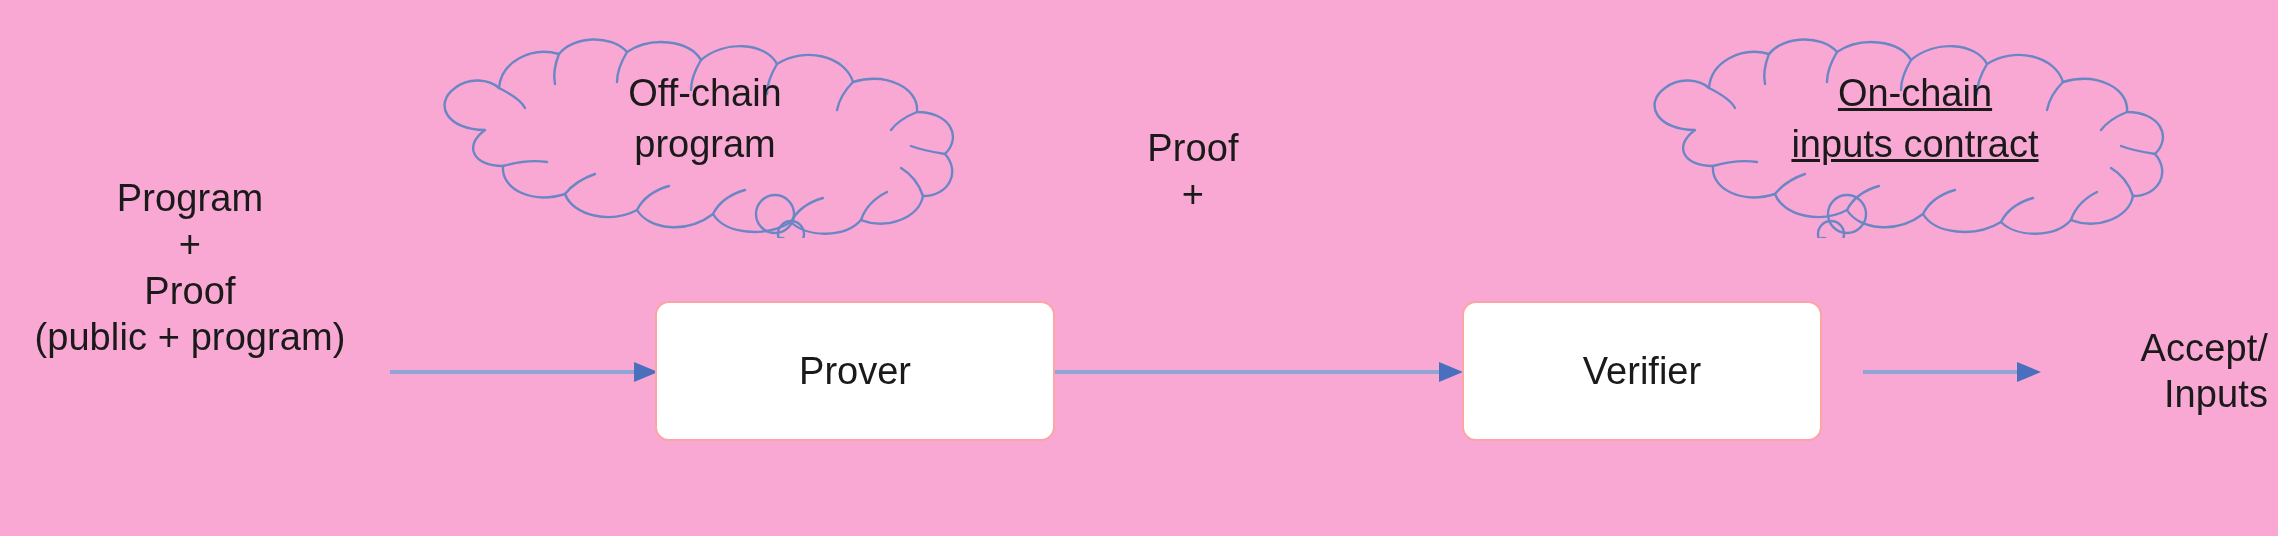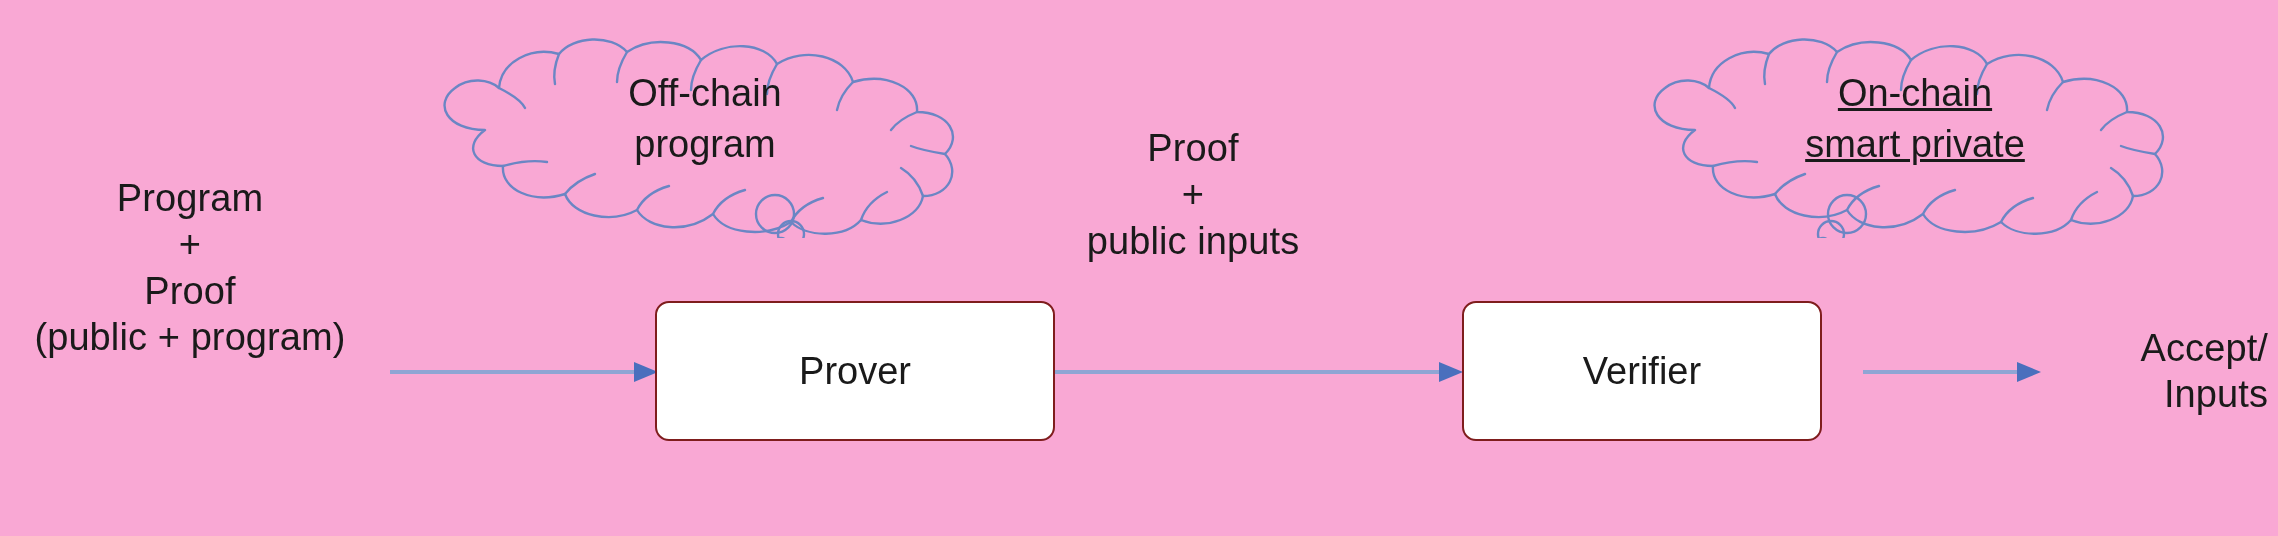"smart private" span.line { text: smart private -> inputs contract }
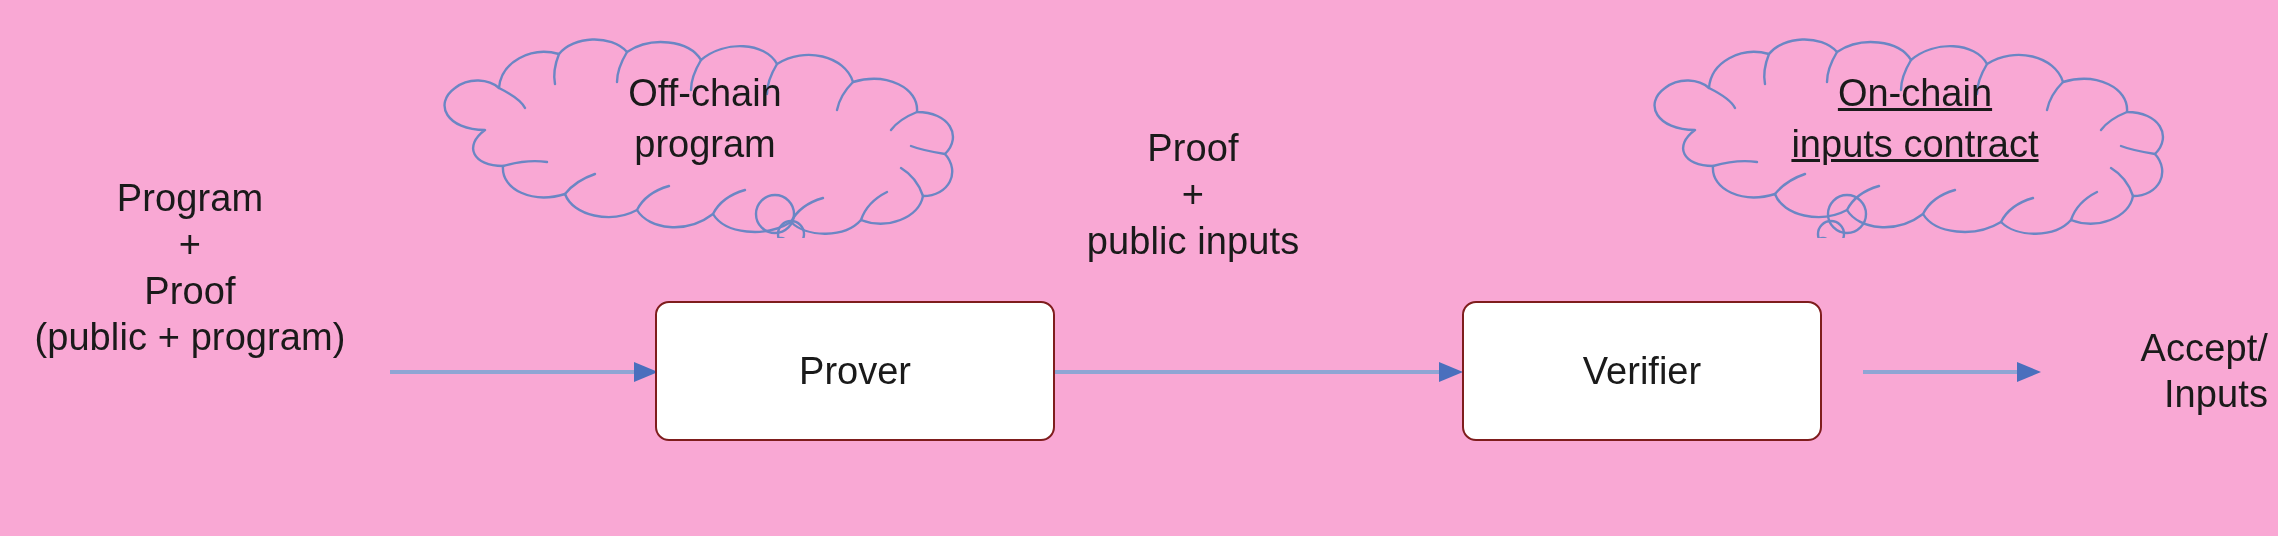"public inputs" span.line { html: <span>public inputs</span> -> none }
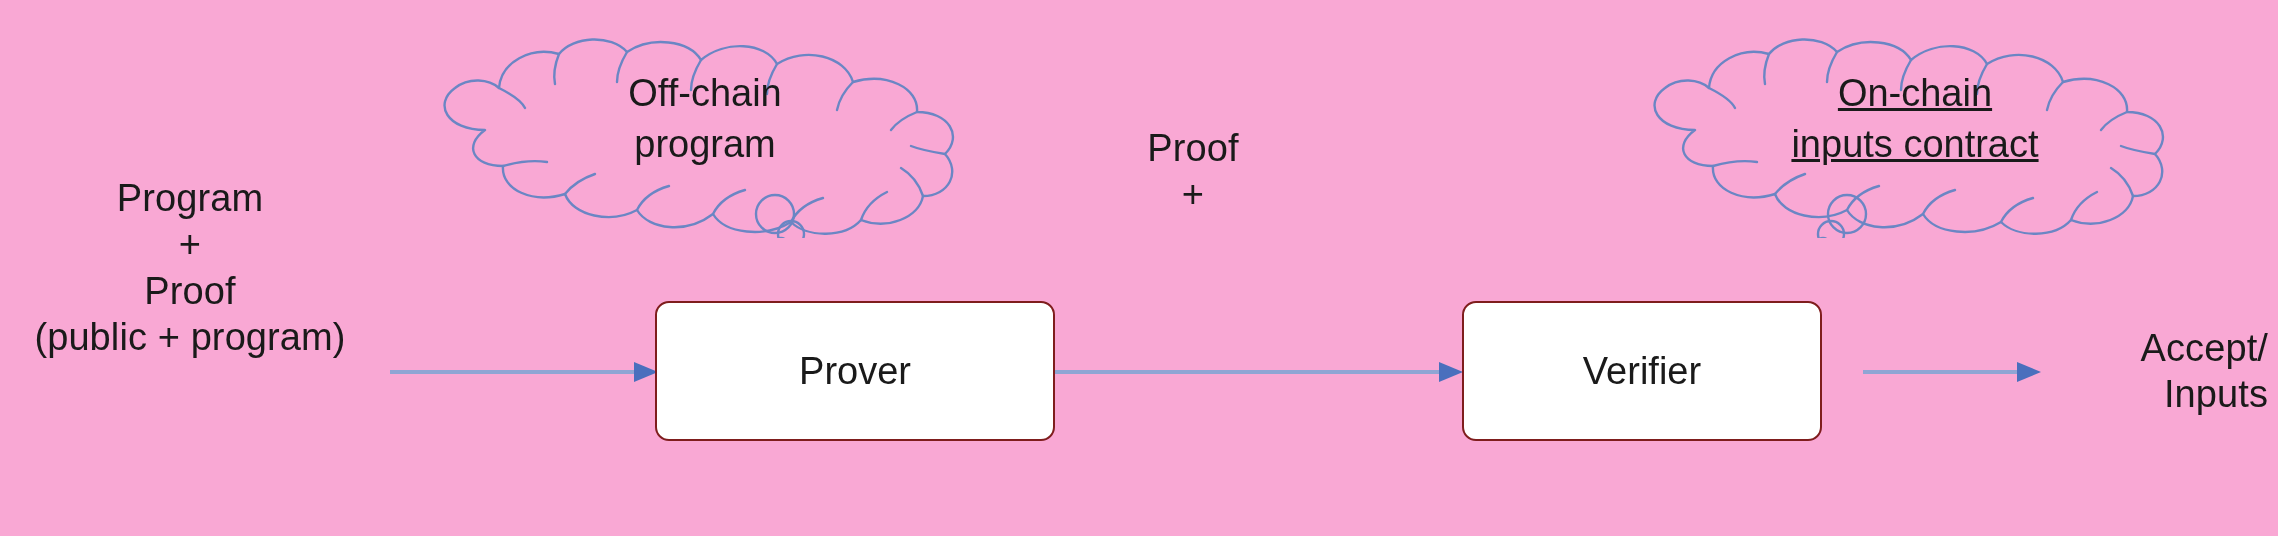"Prover" .proc-box { border: 2px solid #7f1d1d -> 2px solid #fca5a5 }
